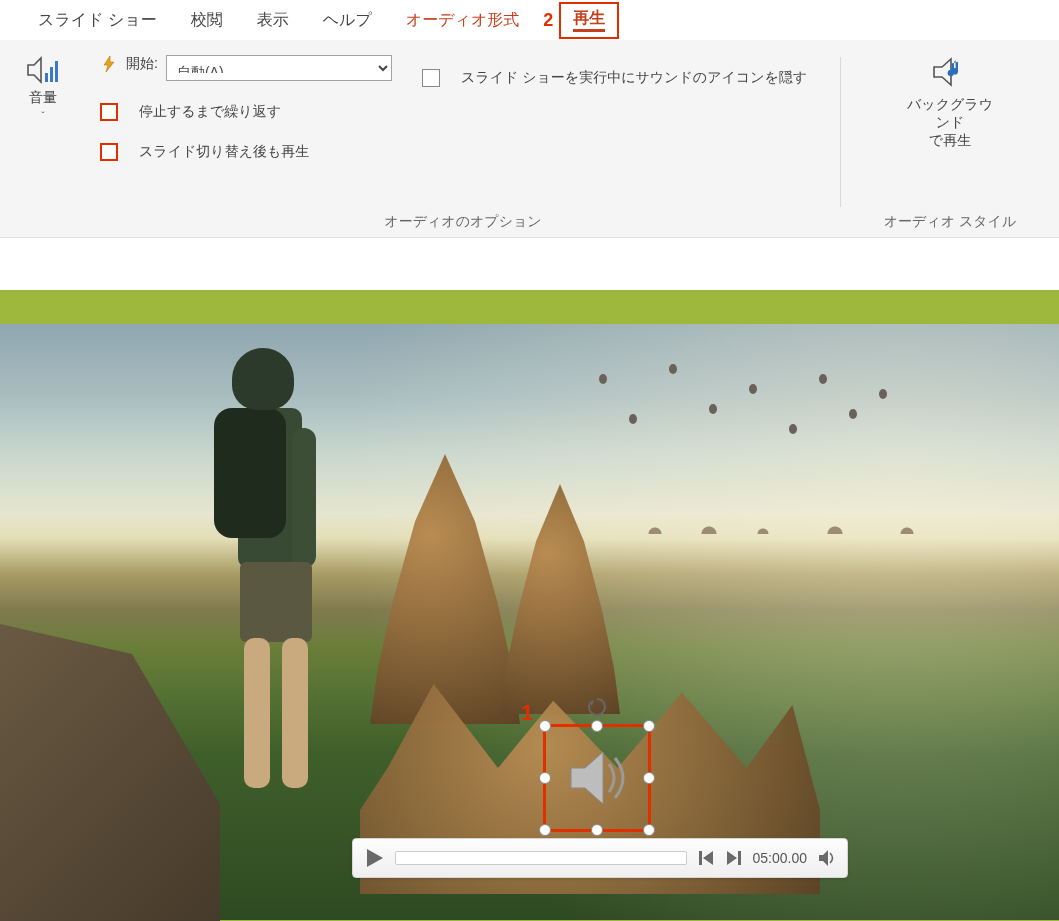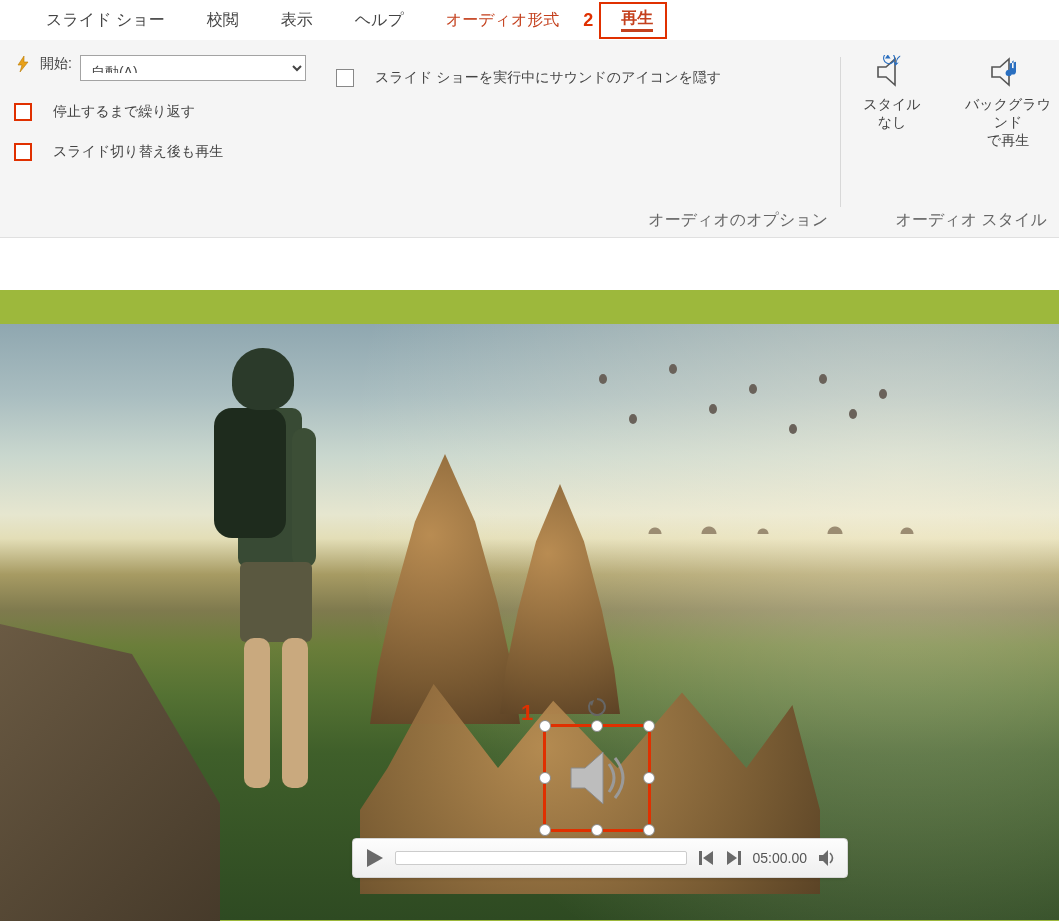"スライド ショー" .tab { margin-left: 8px -> none }
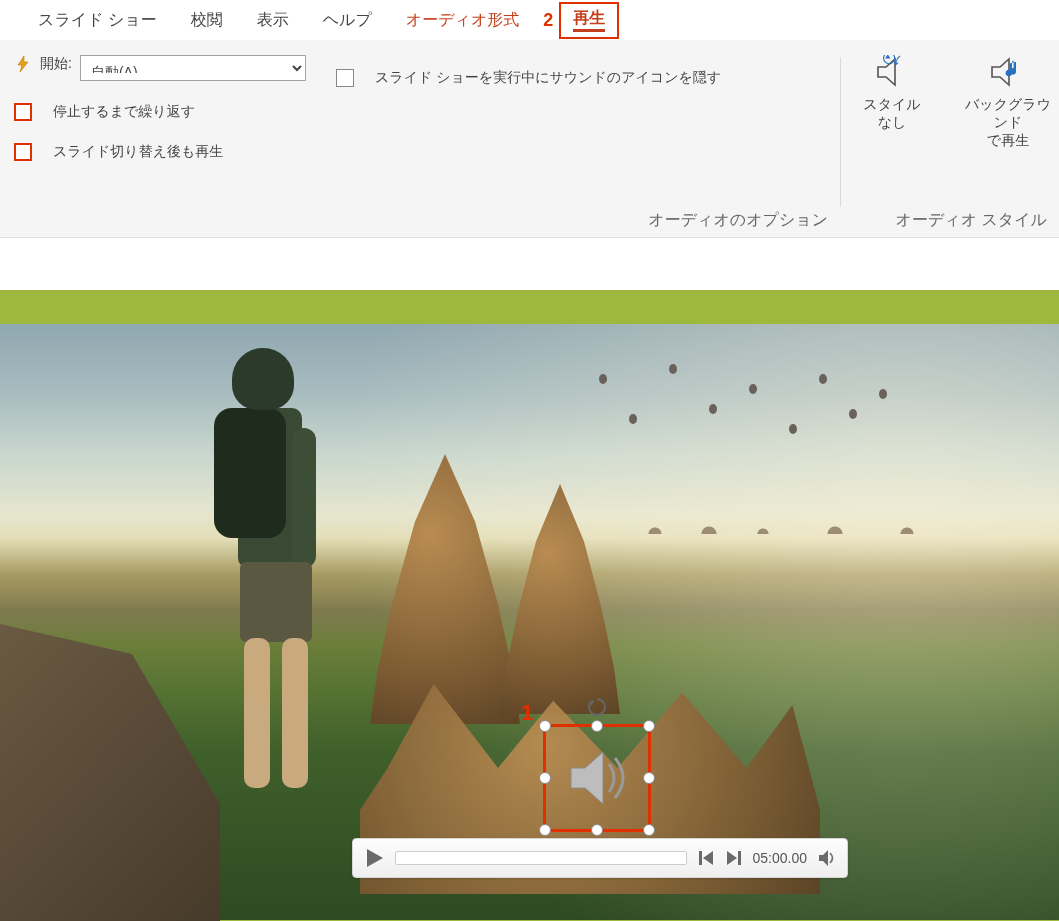"音量" div.group { html: none -> <div> <div> <div> <svg> <path></path> <rect></rect> <rect></rect> <rect></rect> </svg> <span>音量</span> <span>ˇ</span> </div> </div> <div></div> </div> }
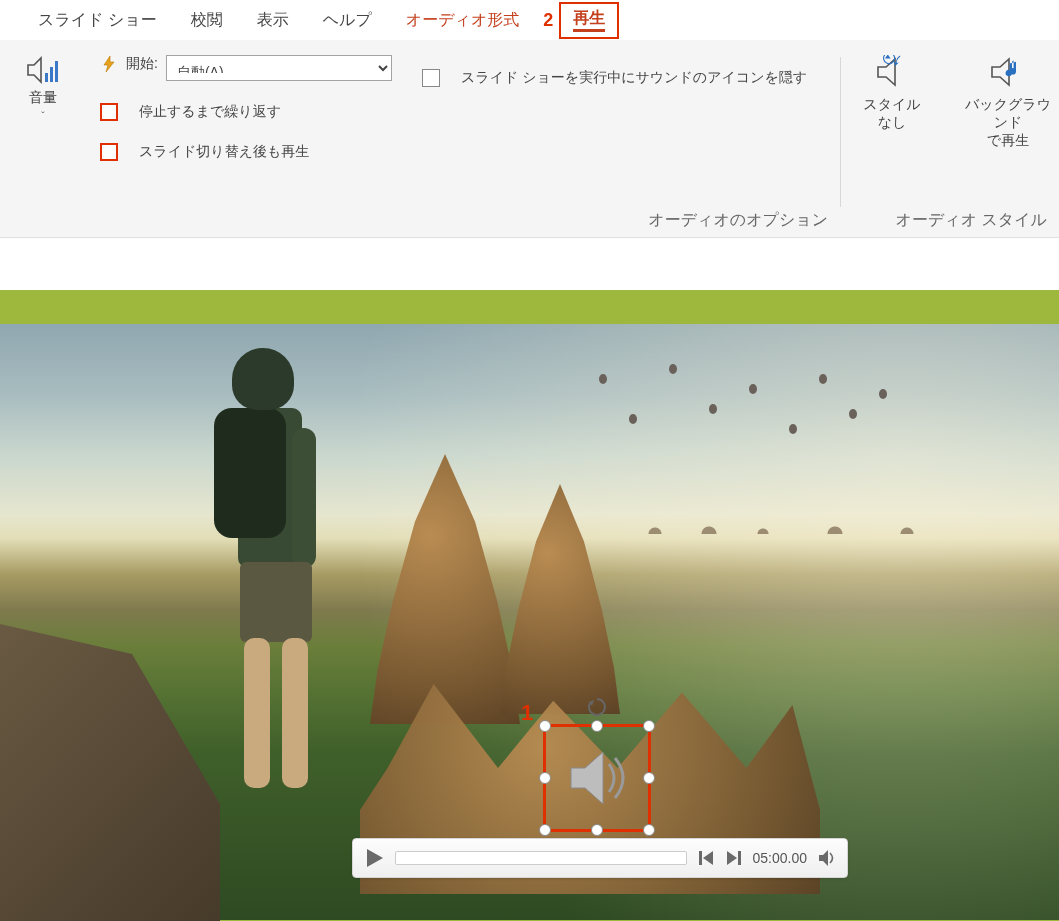"スタイル" div.style-btn { html: <div> <svg> <path></path> <path></path> <path></path> <polygon></polygon> </svg> <div> <div>スタイル</div> <div>なし</div> </div> </div> -> none }
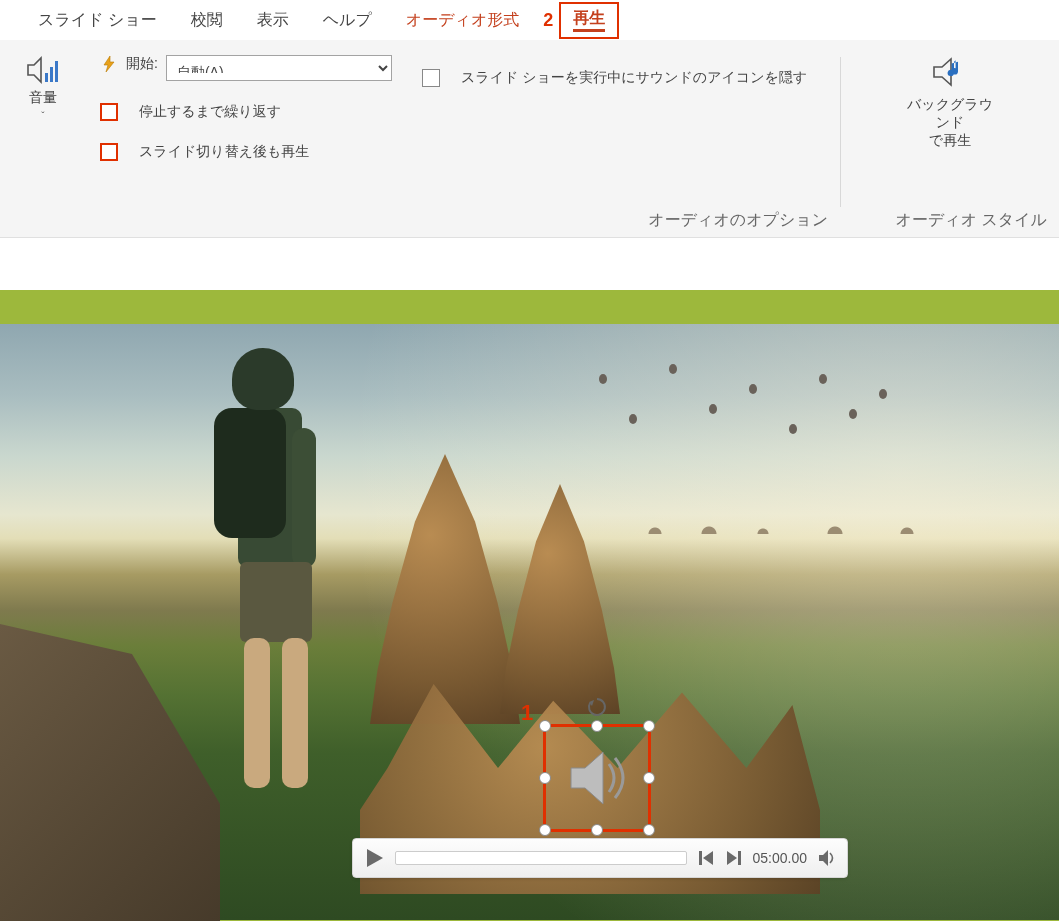"オーディオのオプション" .group-label { font-size: 16px -> 14px; text-align: right -> center }
